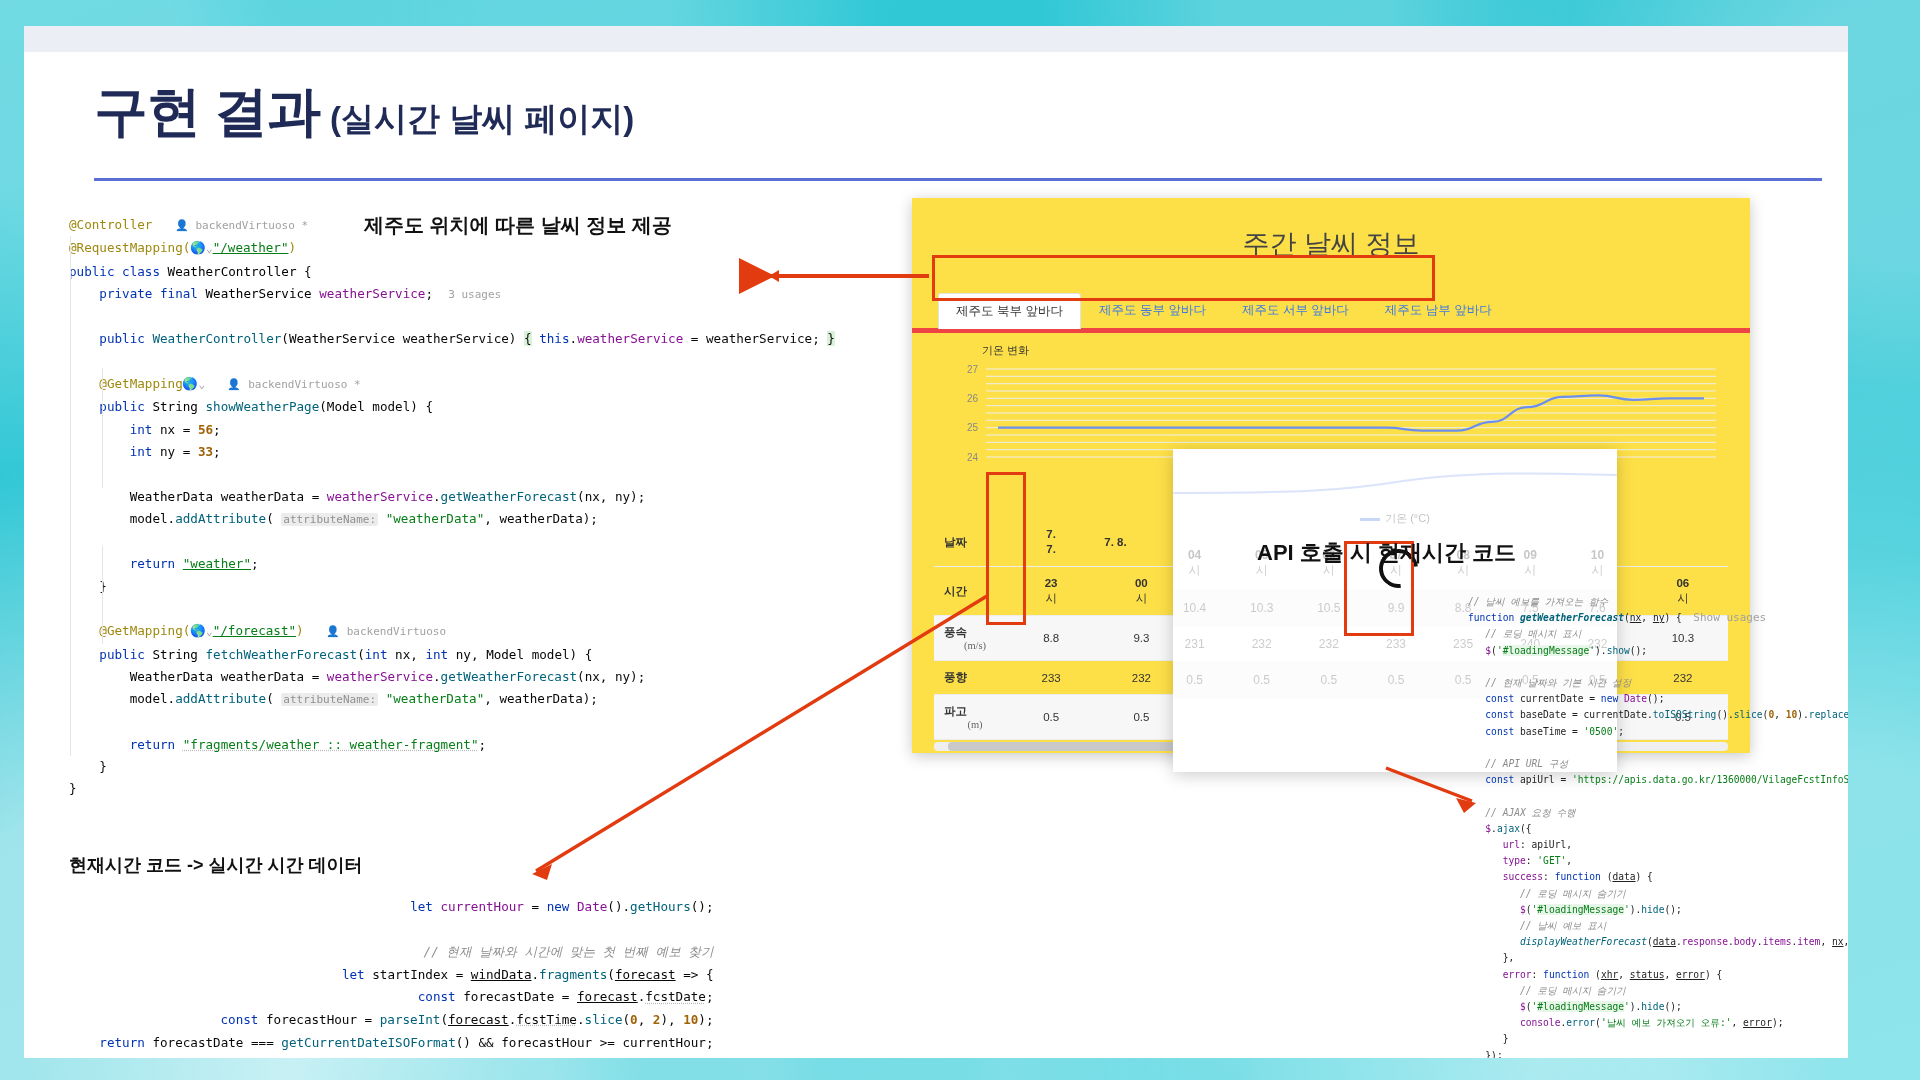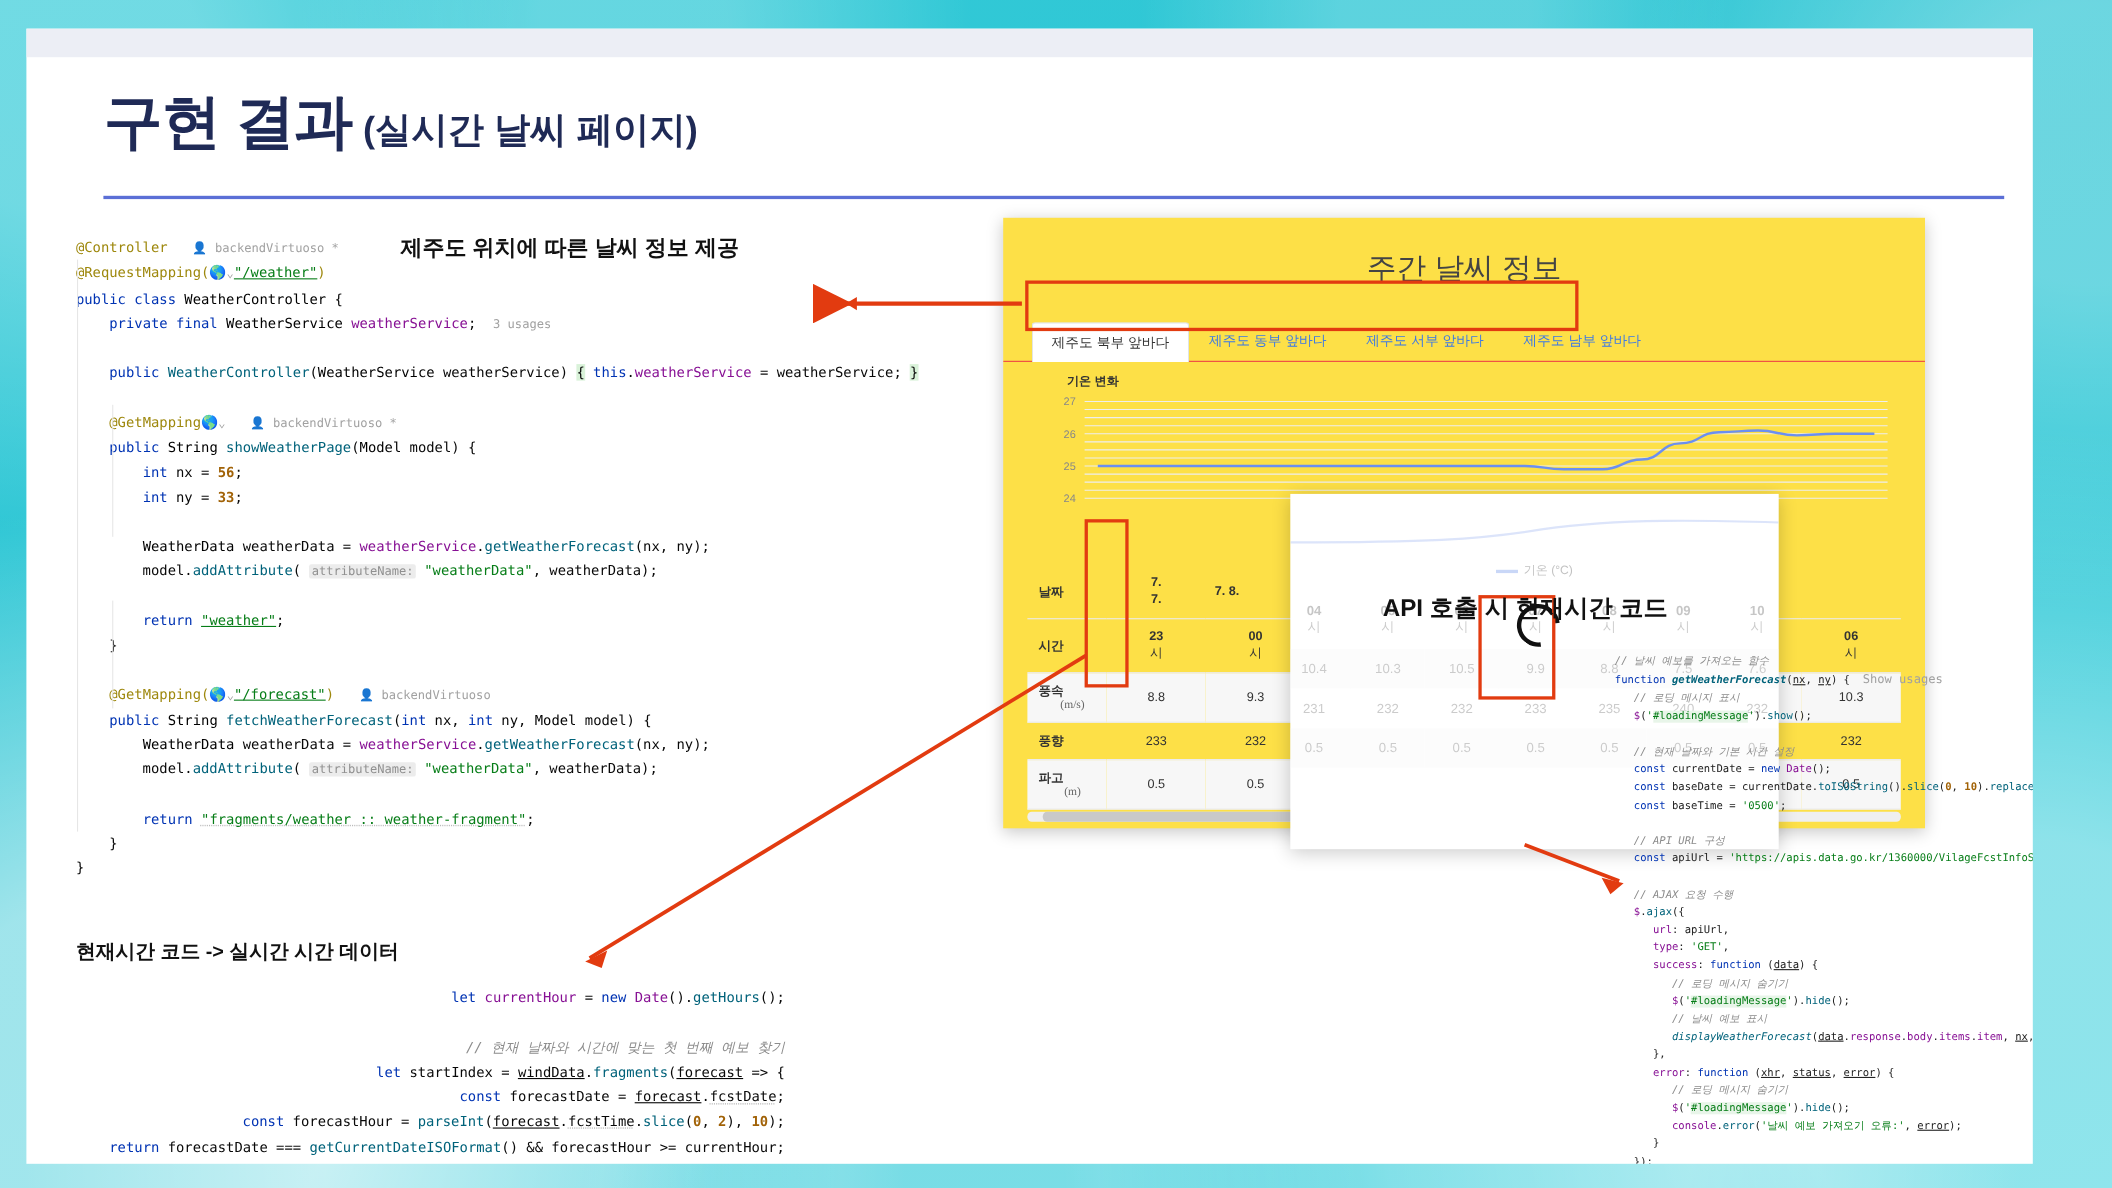"제주도 북부 앞바다" .tabs { border-bottom: 1px solid #ef4444 -> 5px solid #ef4444 }
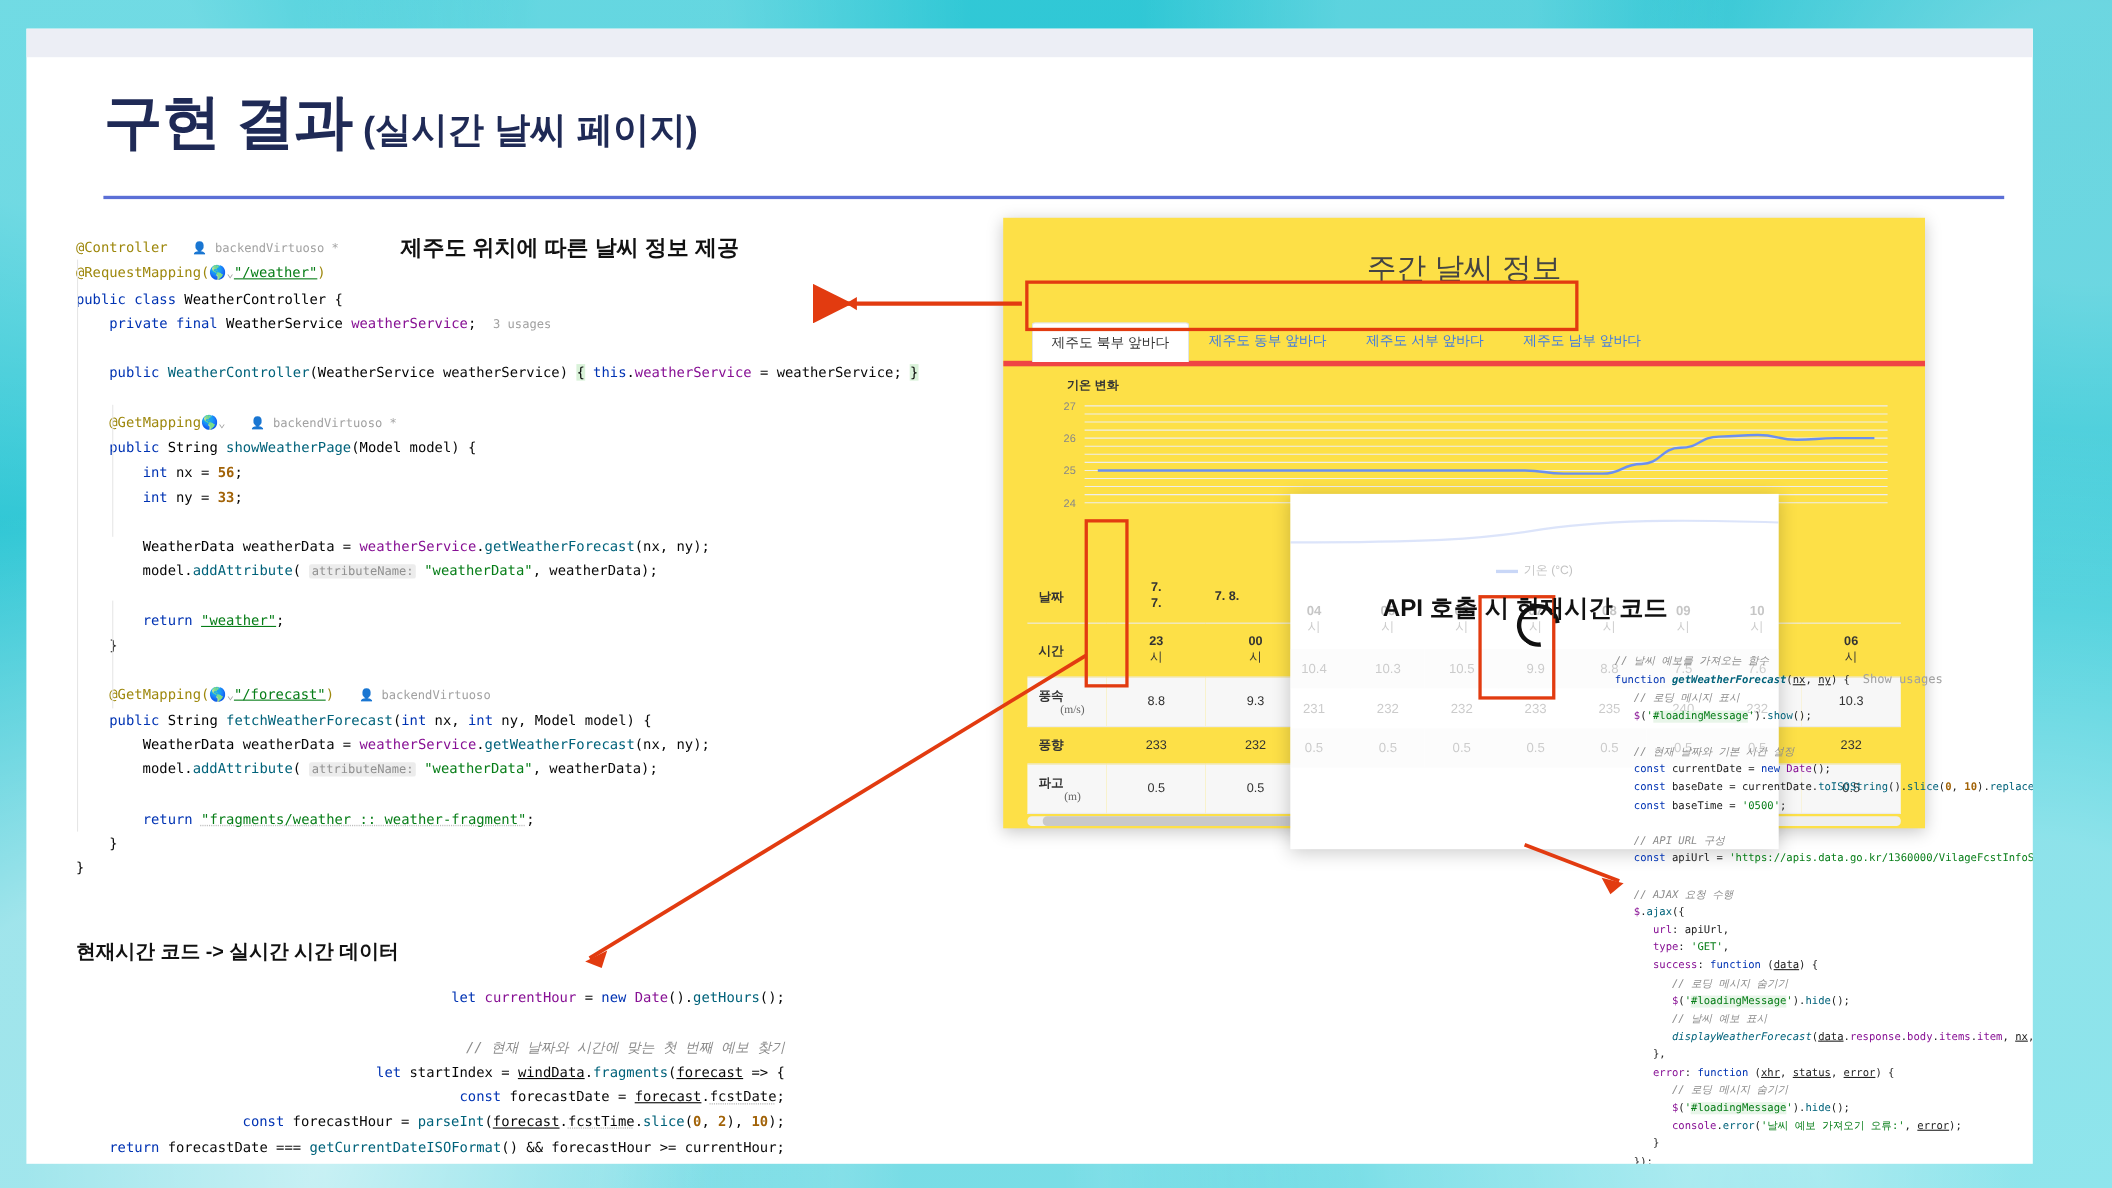"기온 변화" #chart-title { font-weight: bold -> normal; left: 32px -> 44px }
